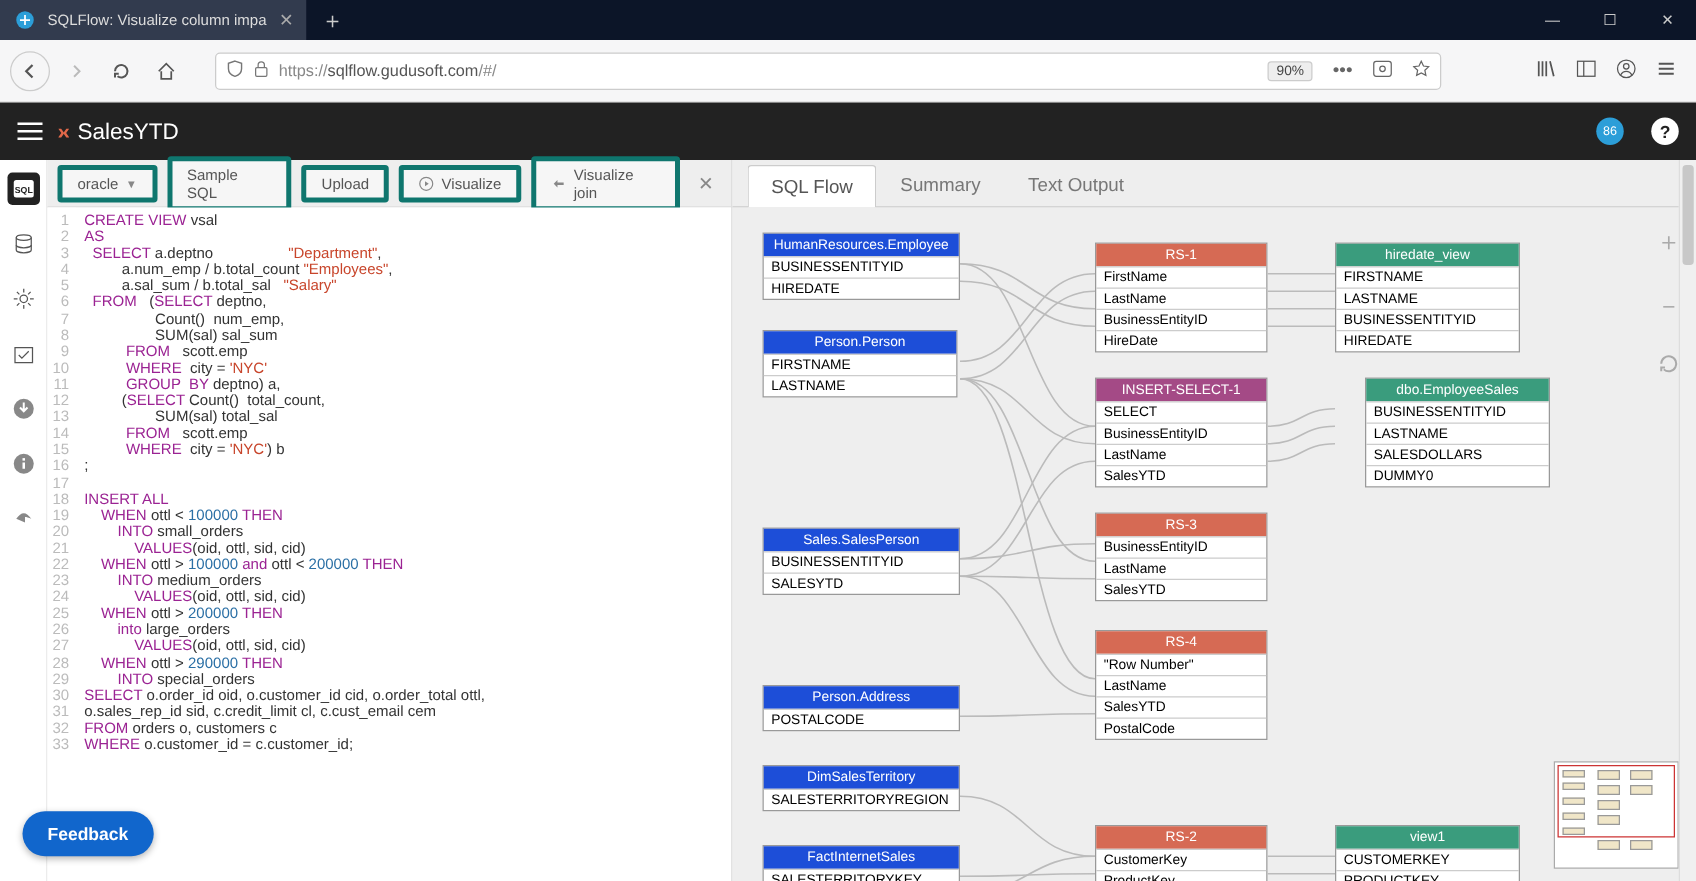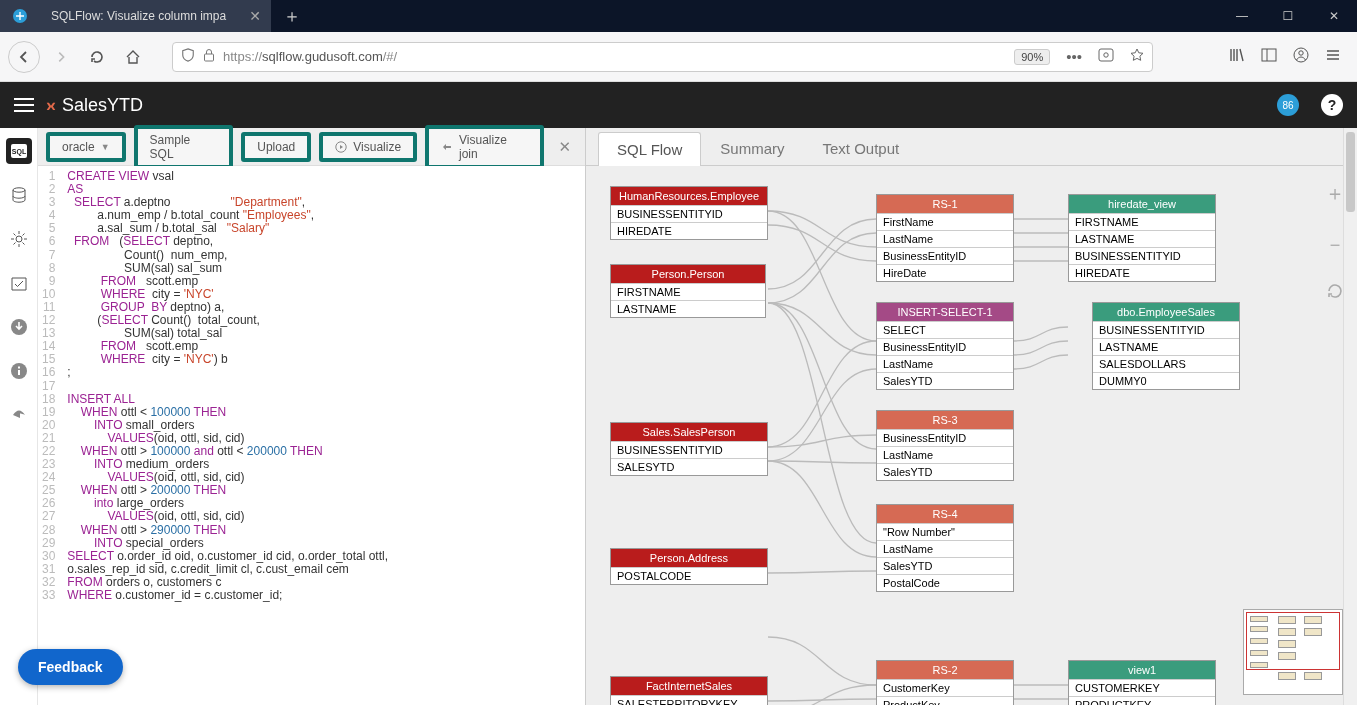"SQLFlow: Visualize column impa" .tab { gap: 23px -> 10px }
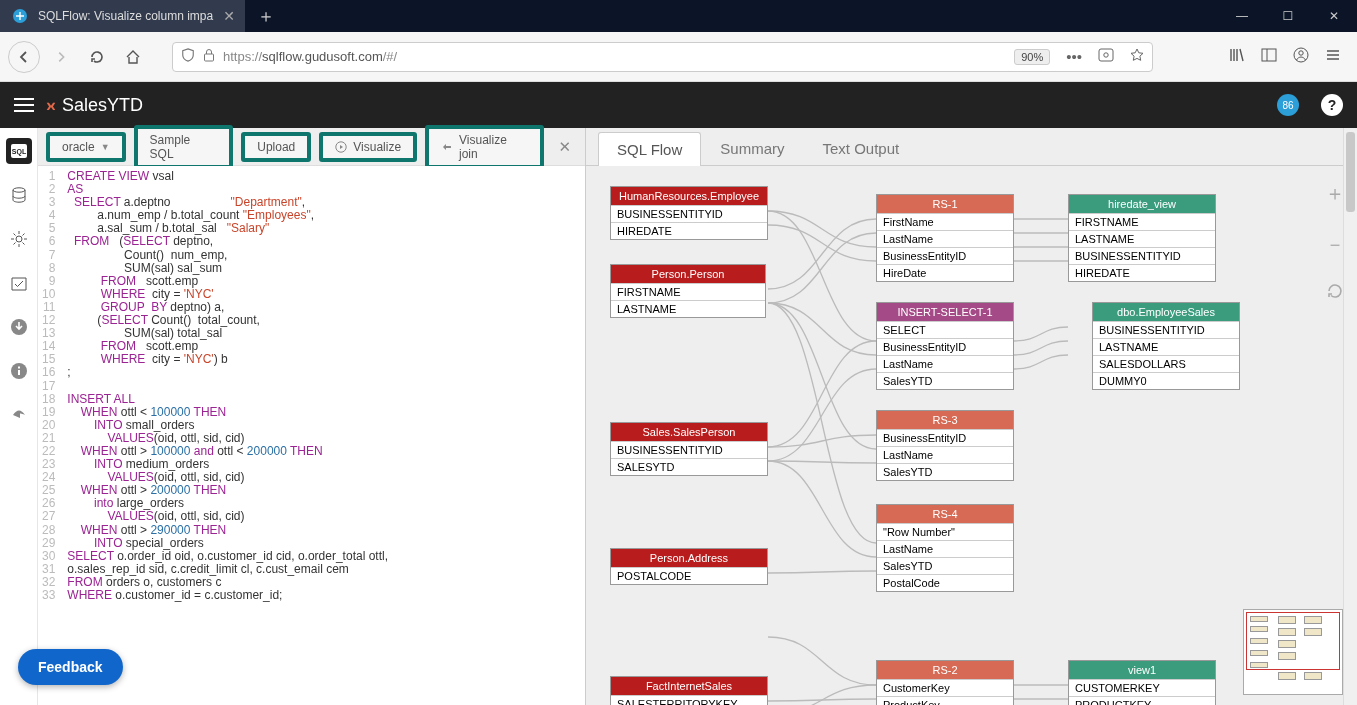"HumanResources.Employee" .hdr-green { background: #b91c1c -> #1d4ed8 }
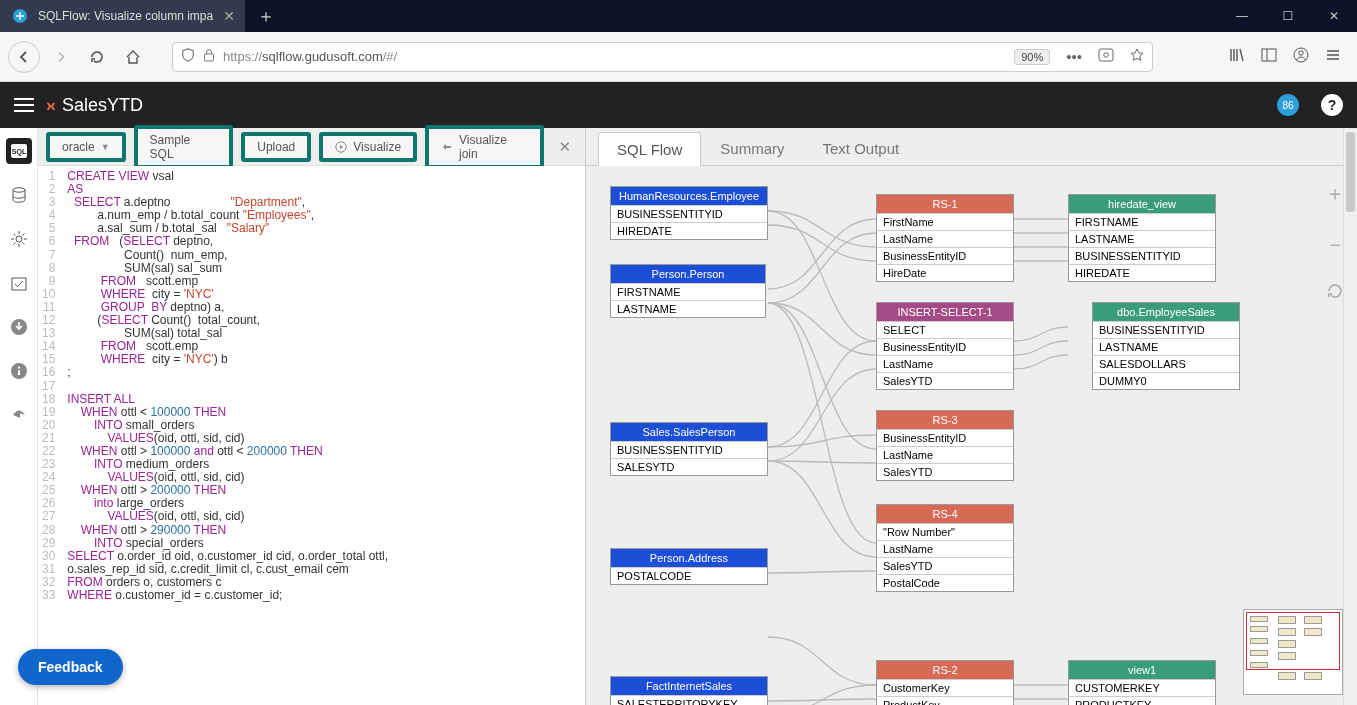"DimSalesTerritory" div.node { html: none -> <div> <div>DimSalesTerritory</div> <div>SALESTERRITORYREGION</div> </div> }
